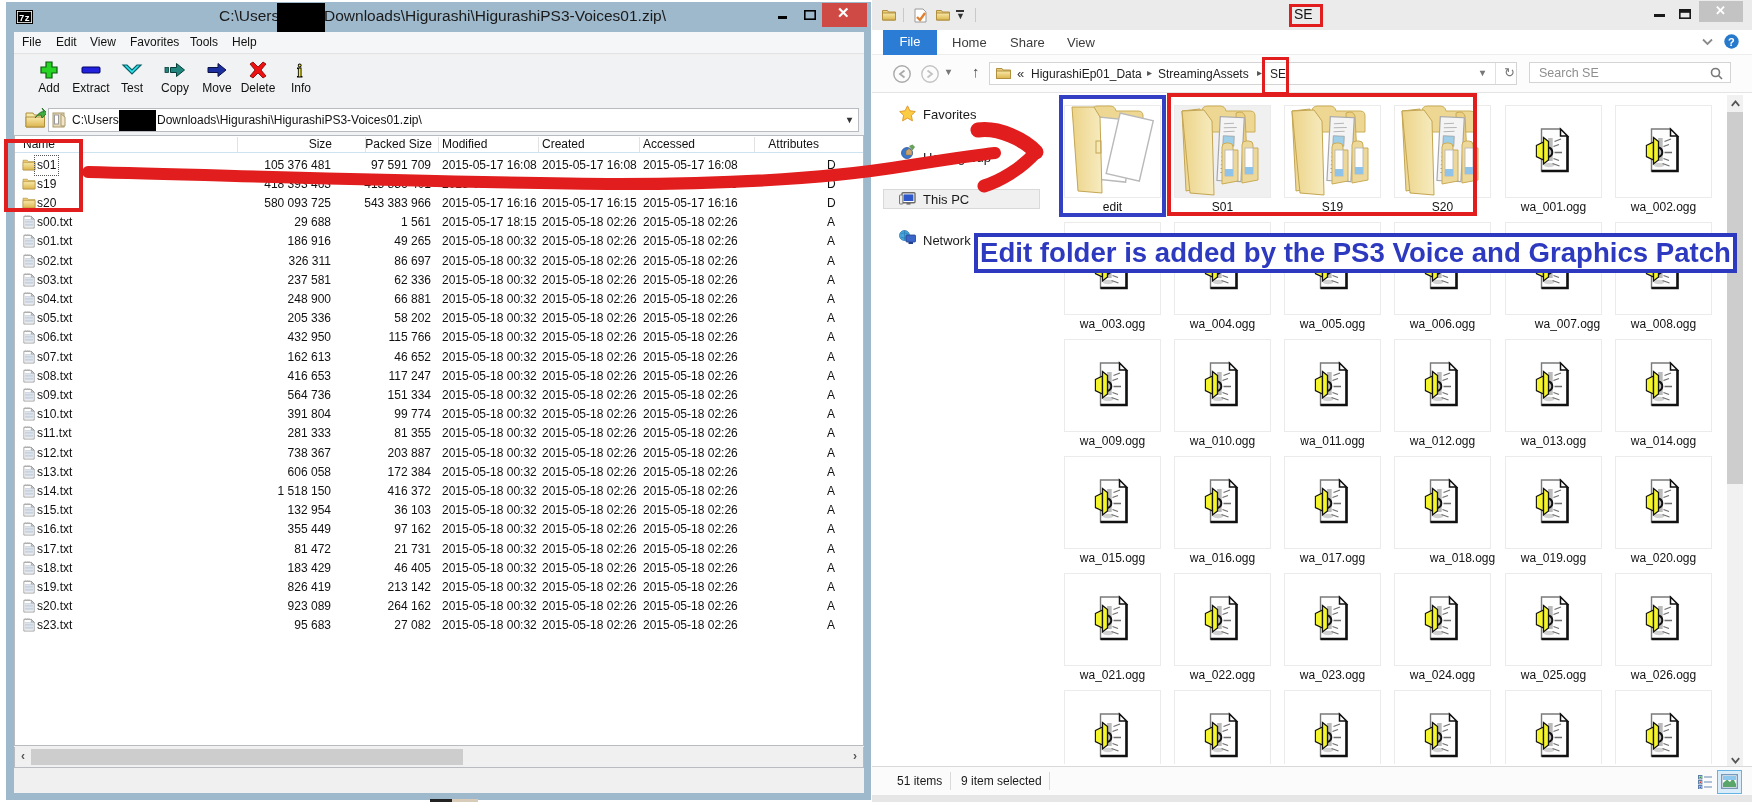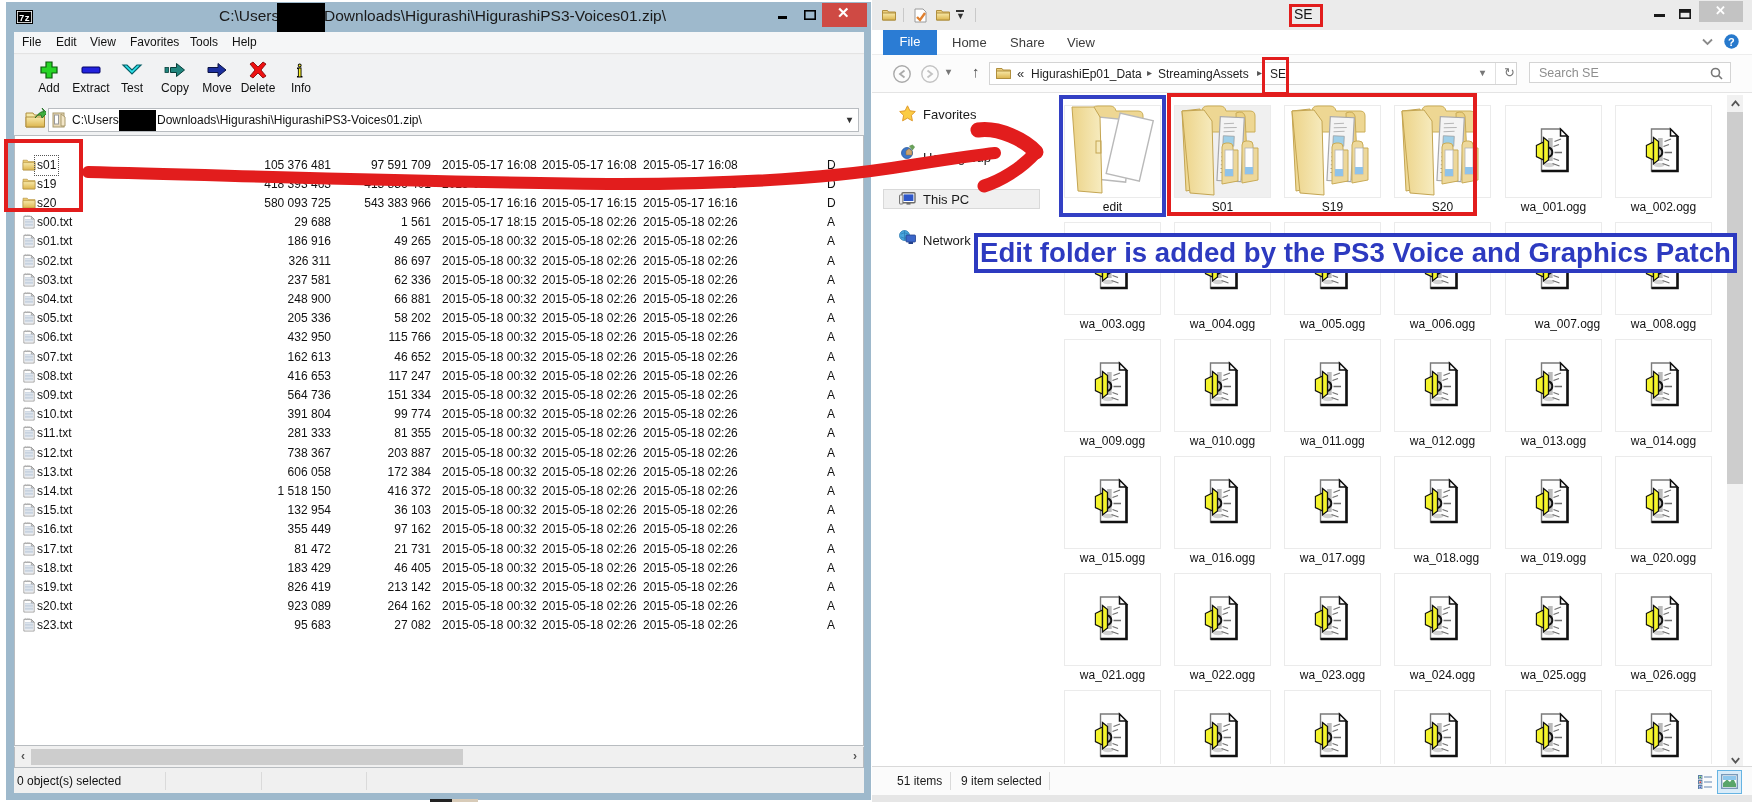"Name" div.hdr { html: none -> <div> <span>Name</span> <span>Size</span> <span>Packed Size</span> <span>Modified</span> <span>Created</span> <span>Accessed</span> <span>Attributes</span> <div></div> <div></div> <div></div> <div></div> <div></div> <div></div> </div> }
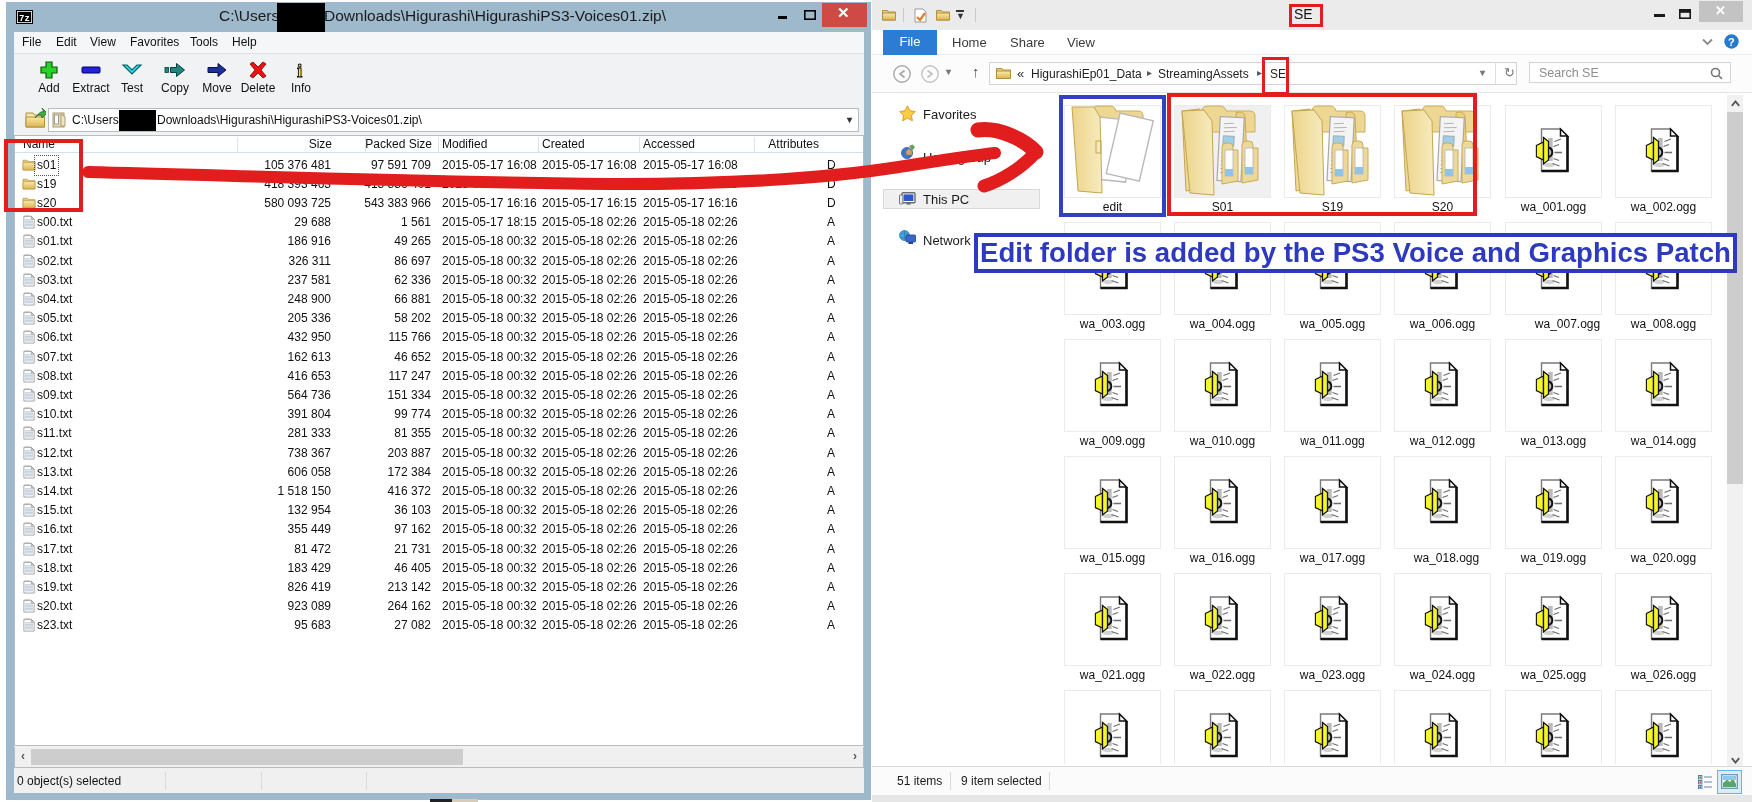"wa_018.ogg" div.tlabel { left: 516px -> 532px }
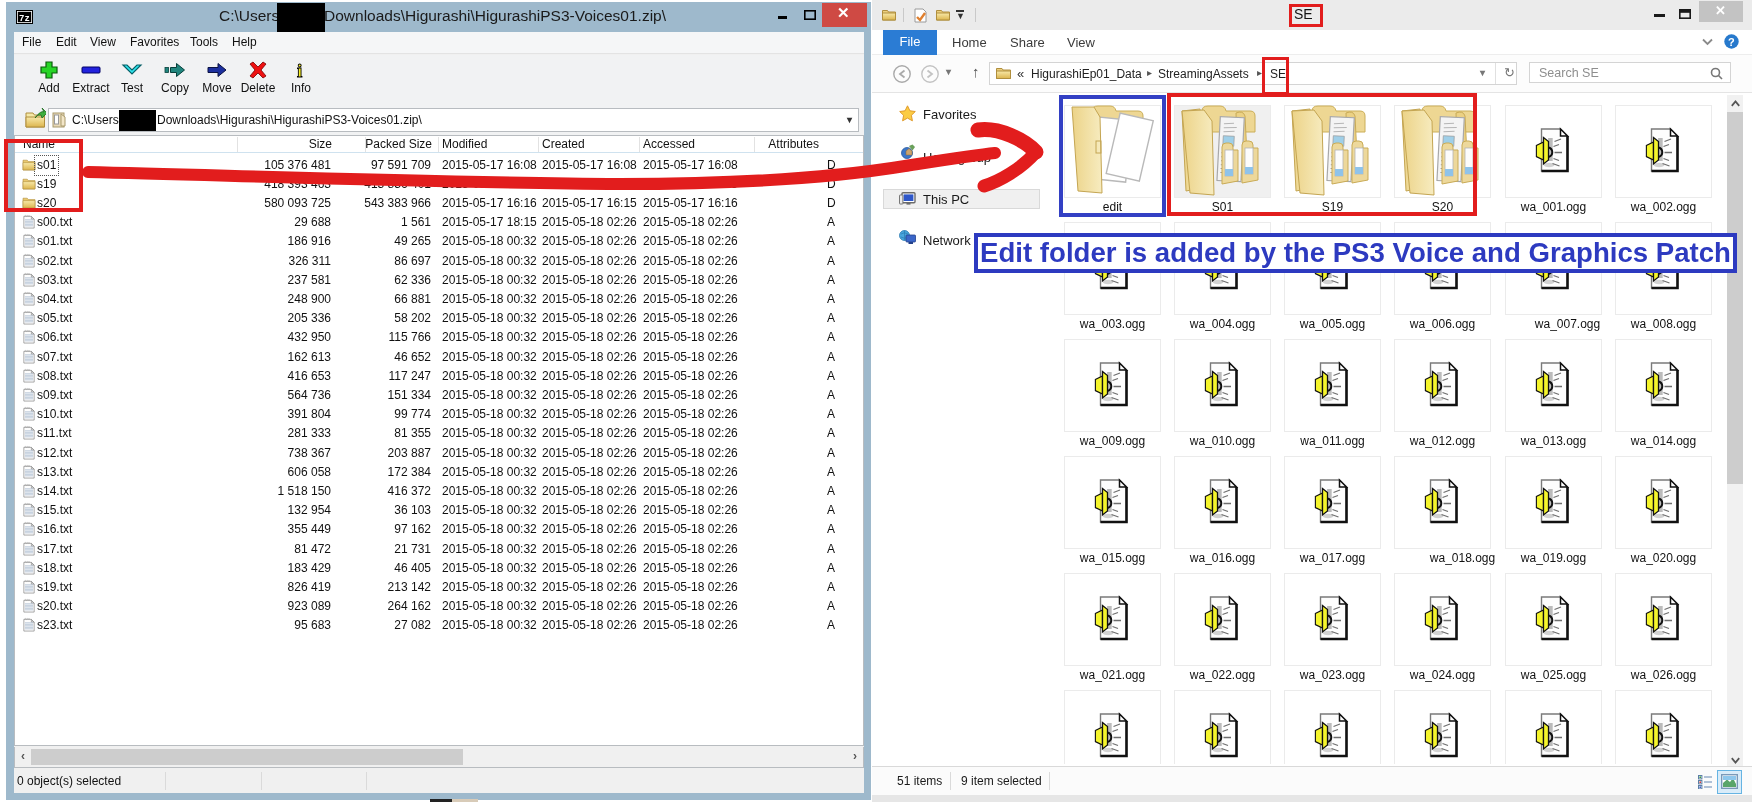"0 object(s) selected" div { html: <div> <span>0 object(s) selected</span> <div></div> <div></div> <div></div> </div> -> none }
